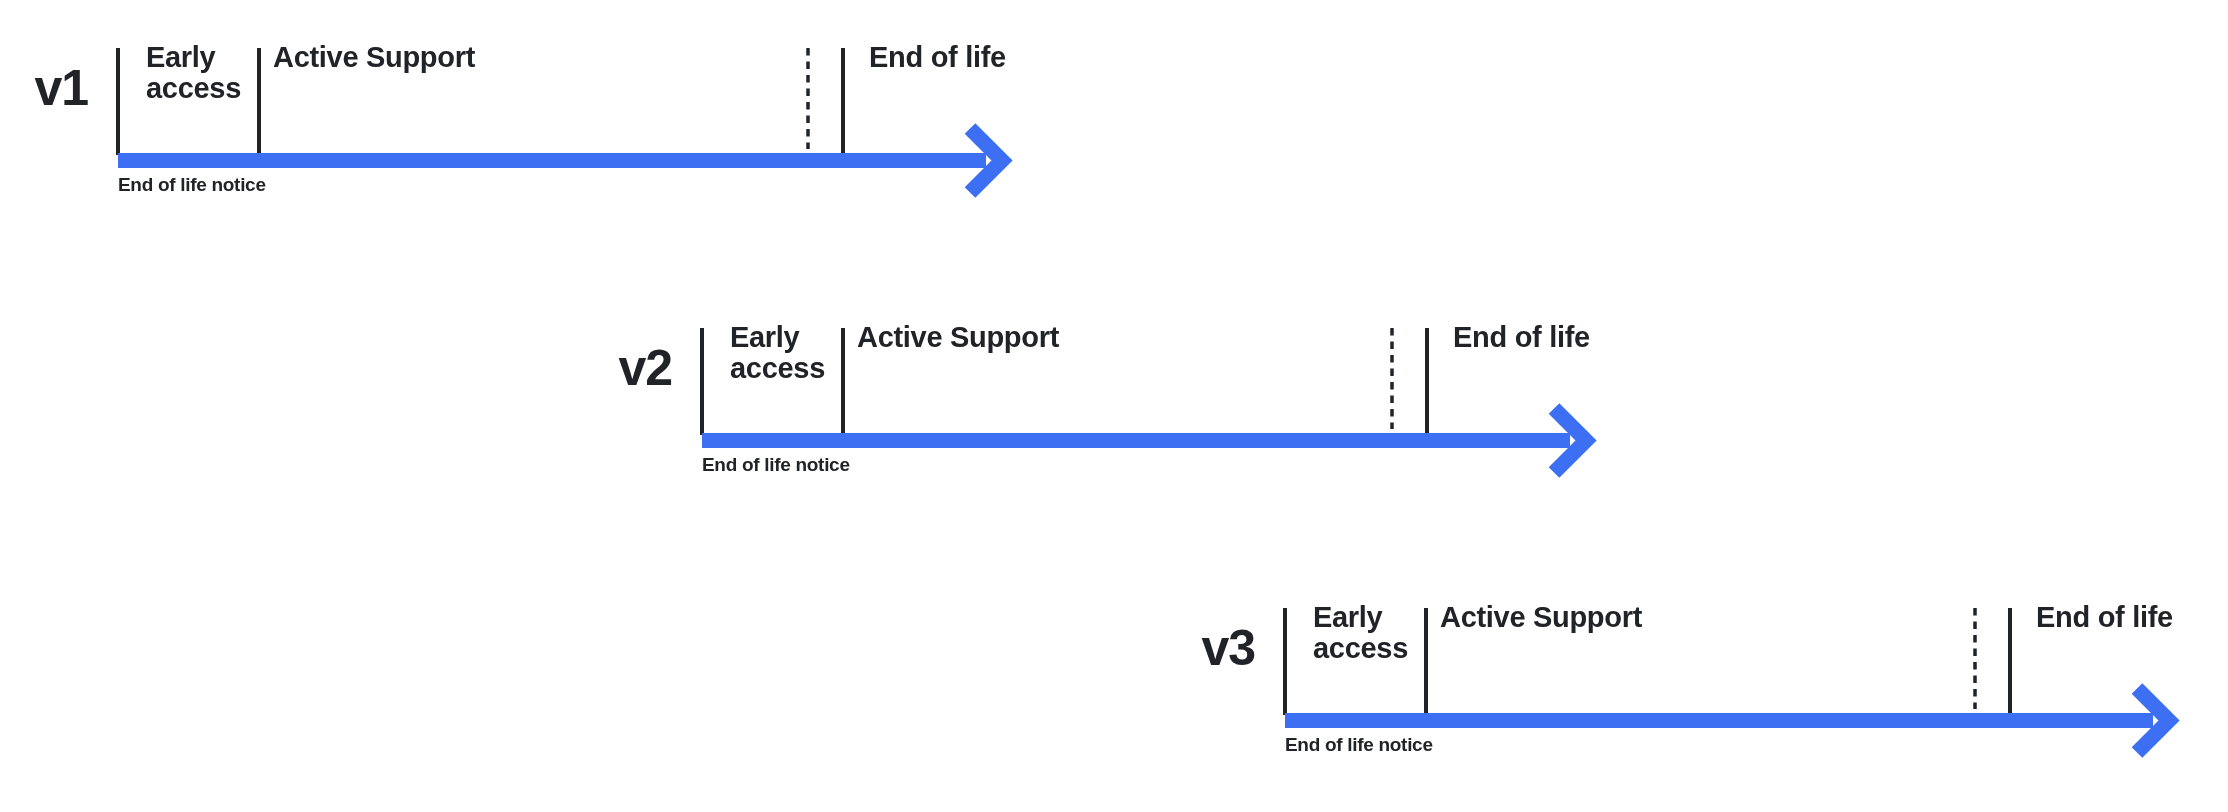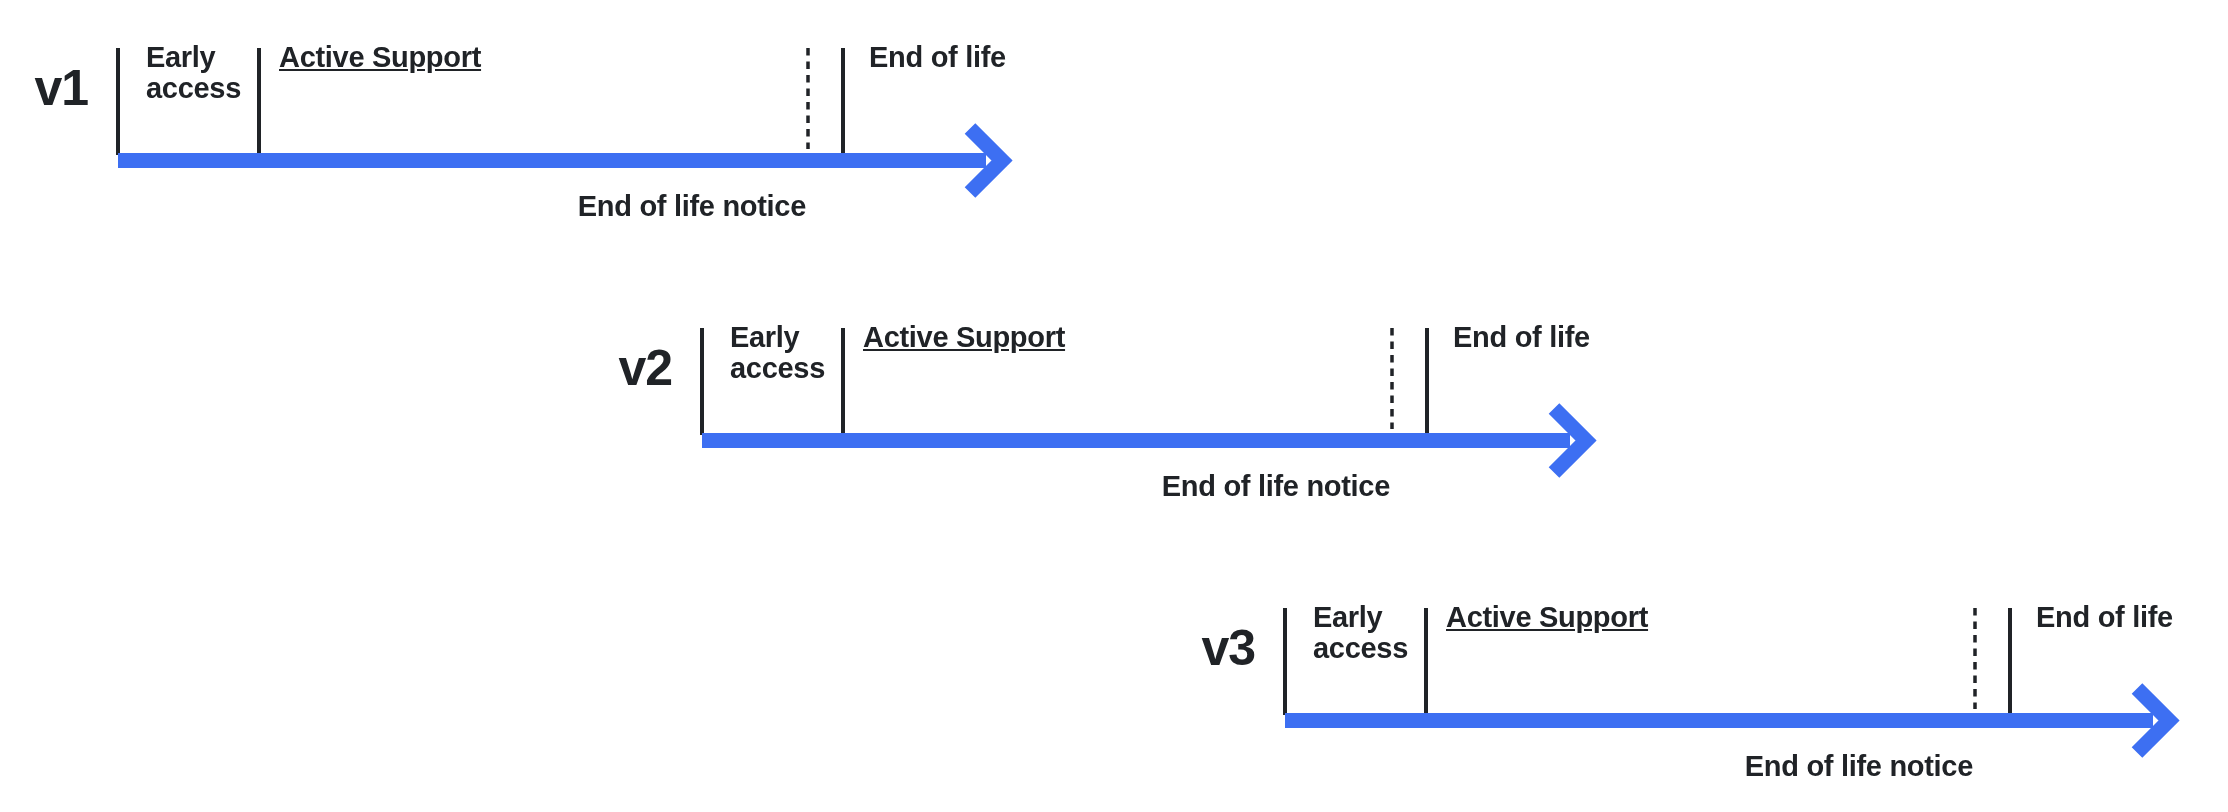"Active Support" .phase-active { left: 161px -> 155px; text-decoration: underline -> none }
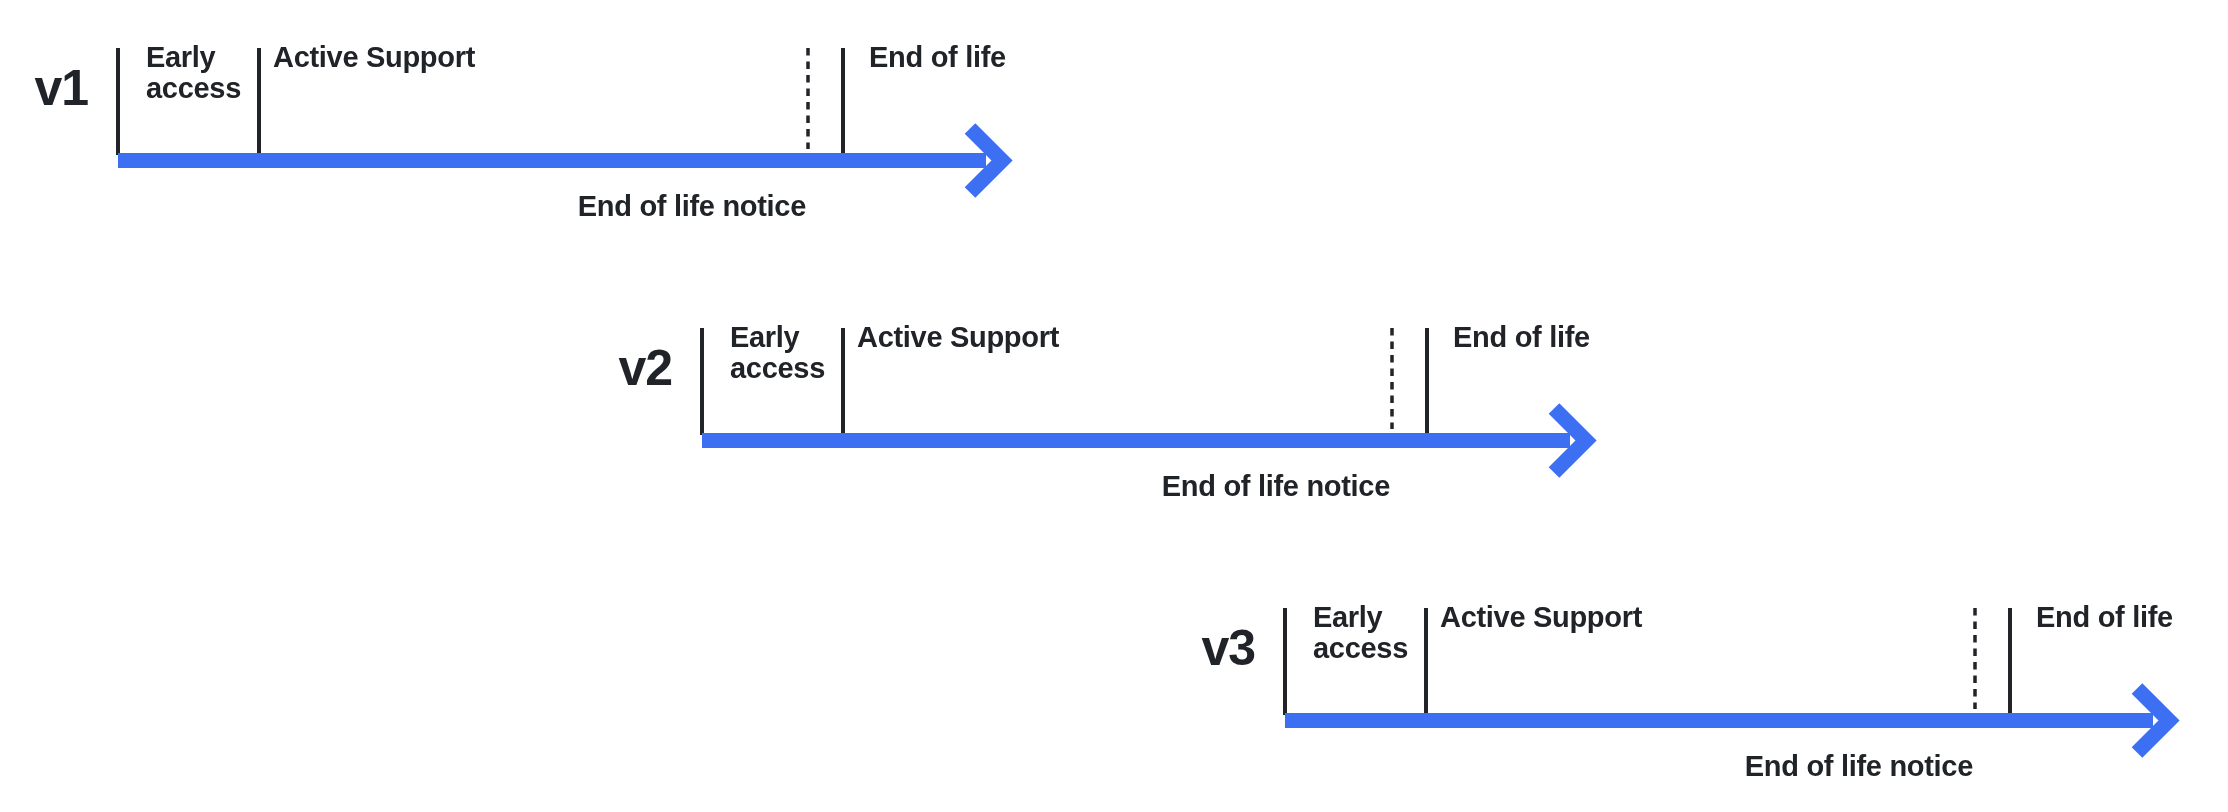"End of life notice" .notice-label { font-size: 29px -> 19px; text-align: right -> none; top: 143px -> 121px }
